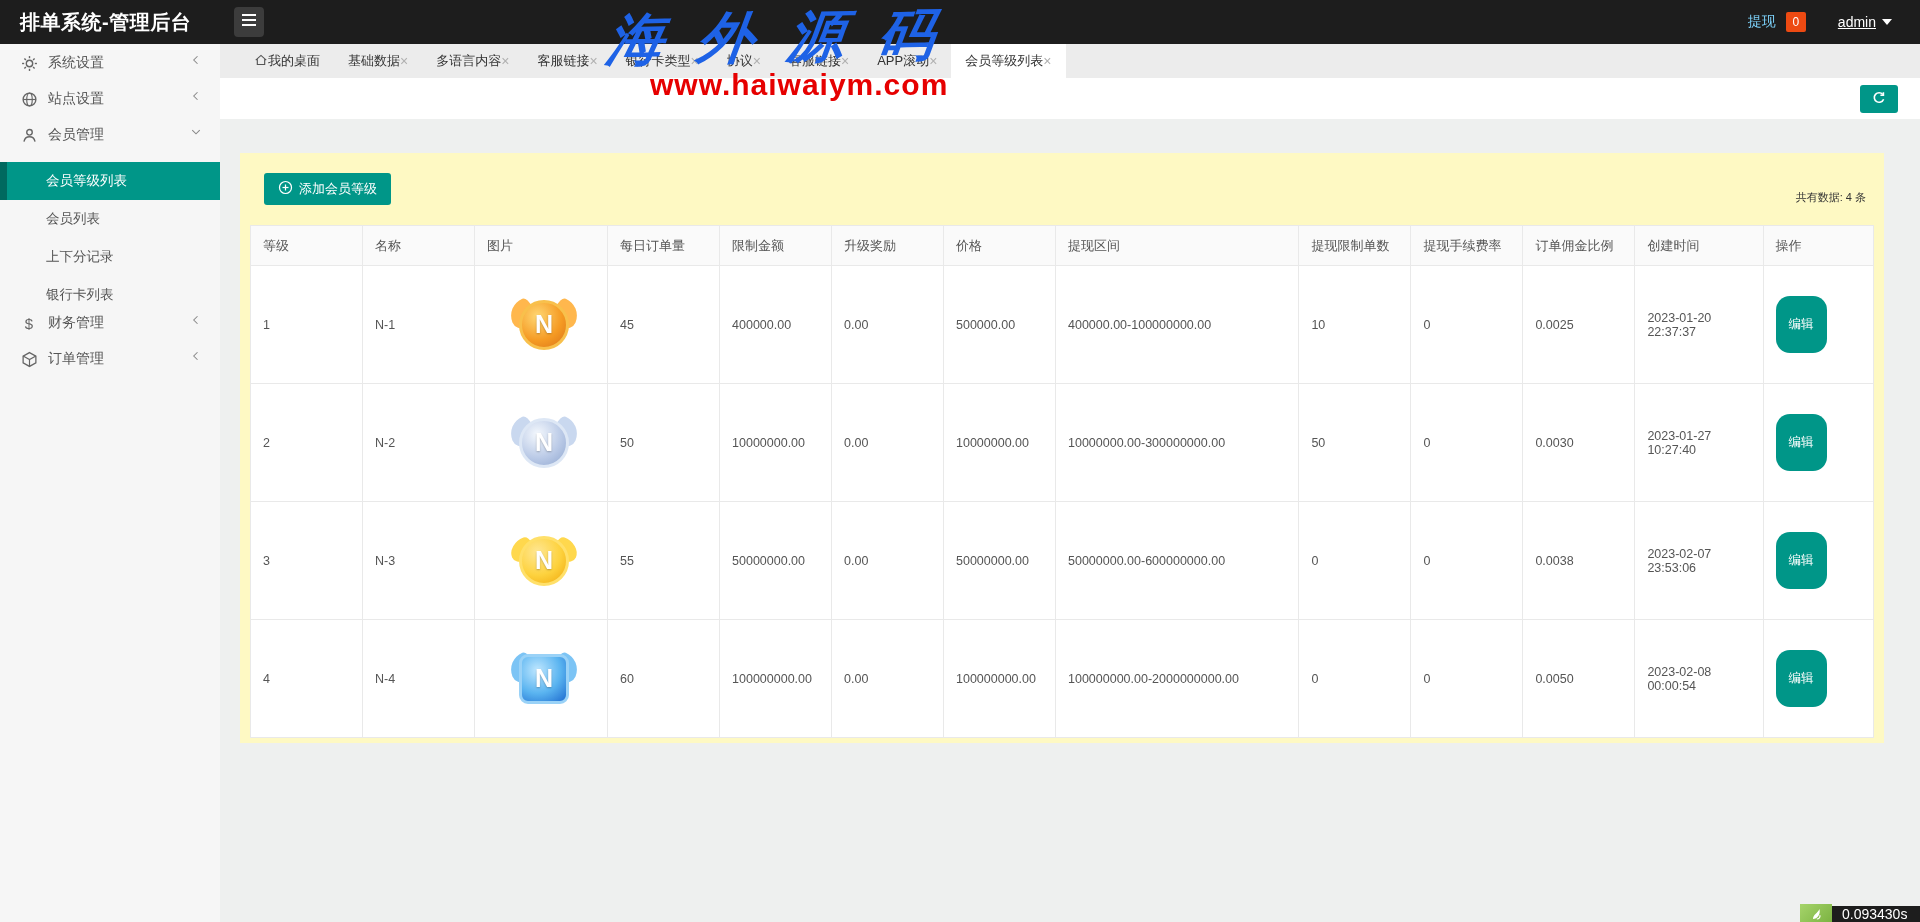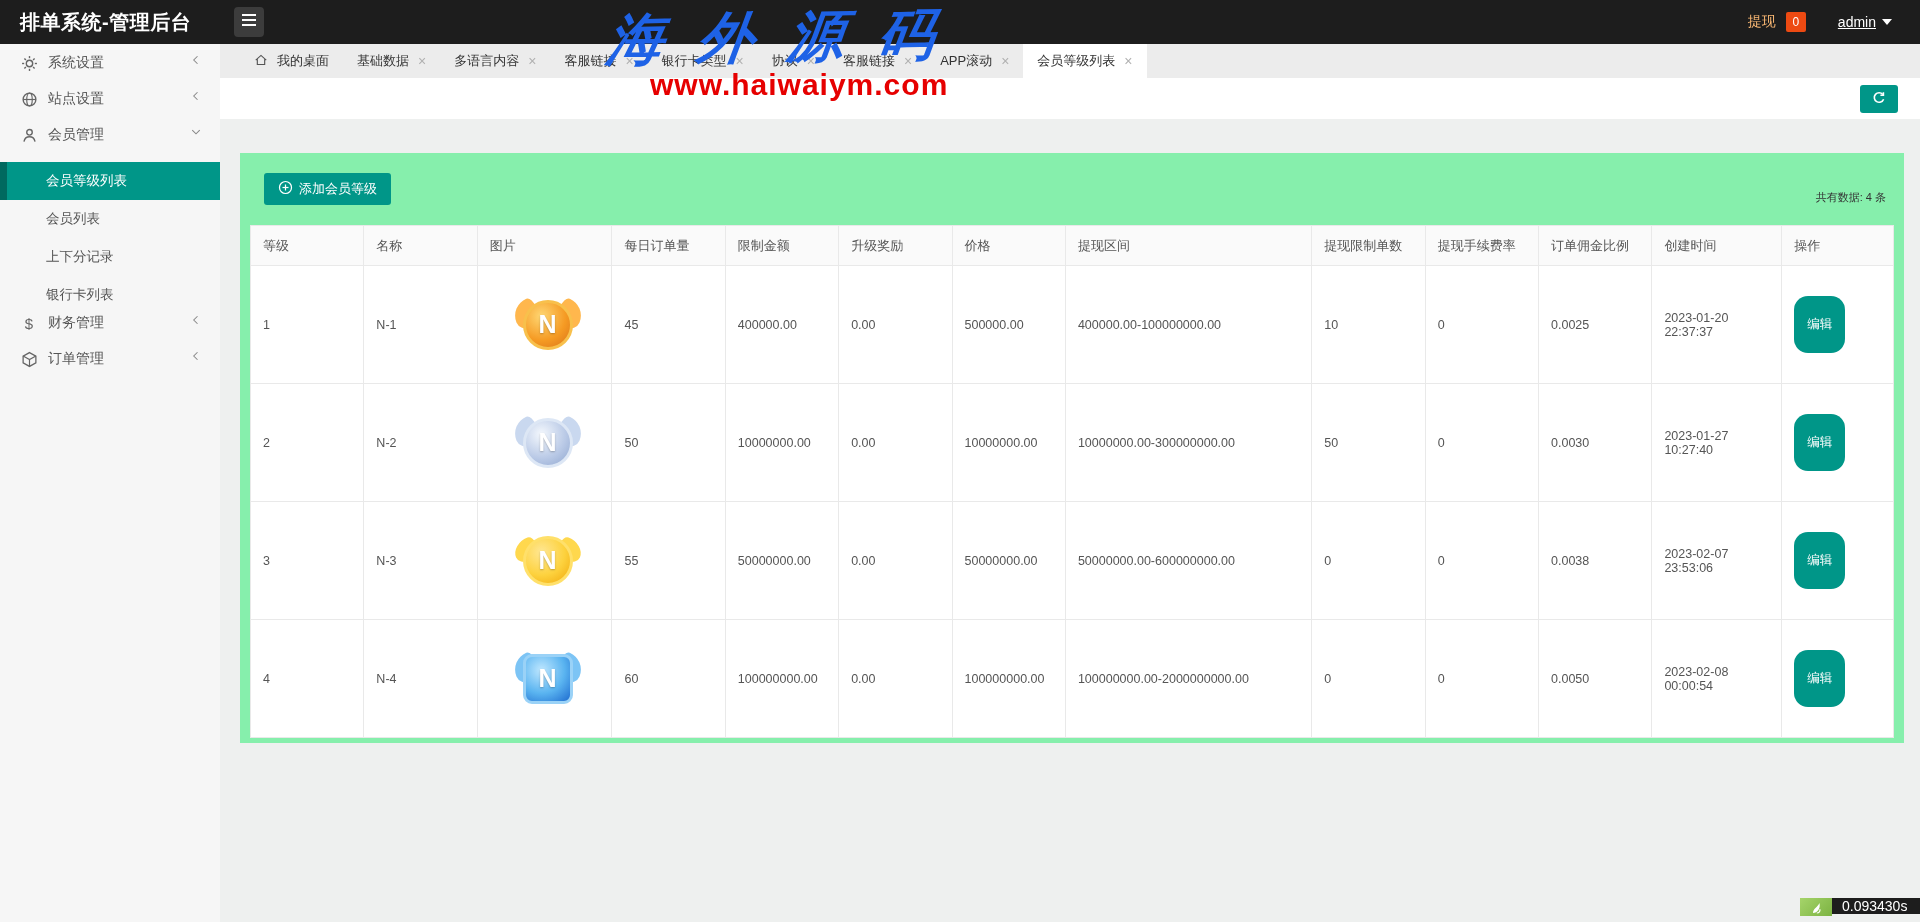"提现" .withdraw-label { color: #fdba74 -> #7dd3fc }
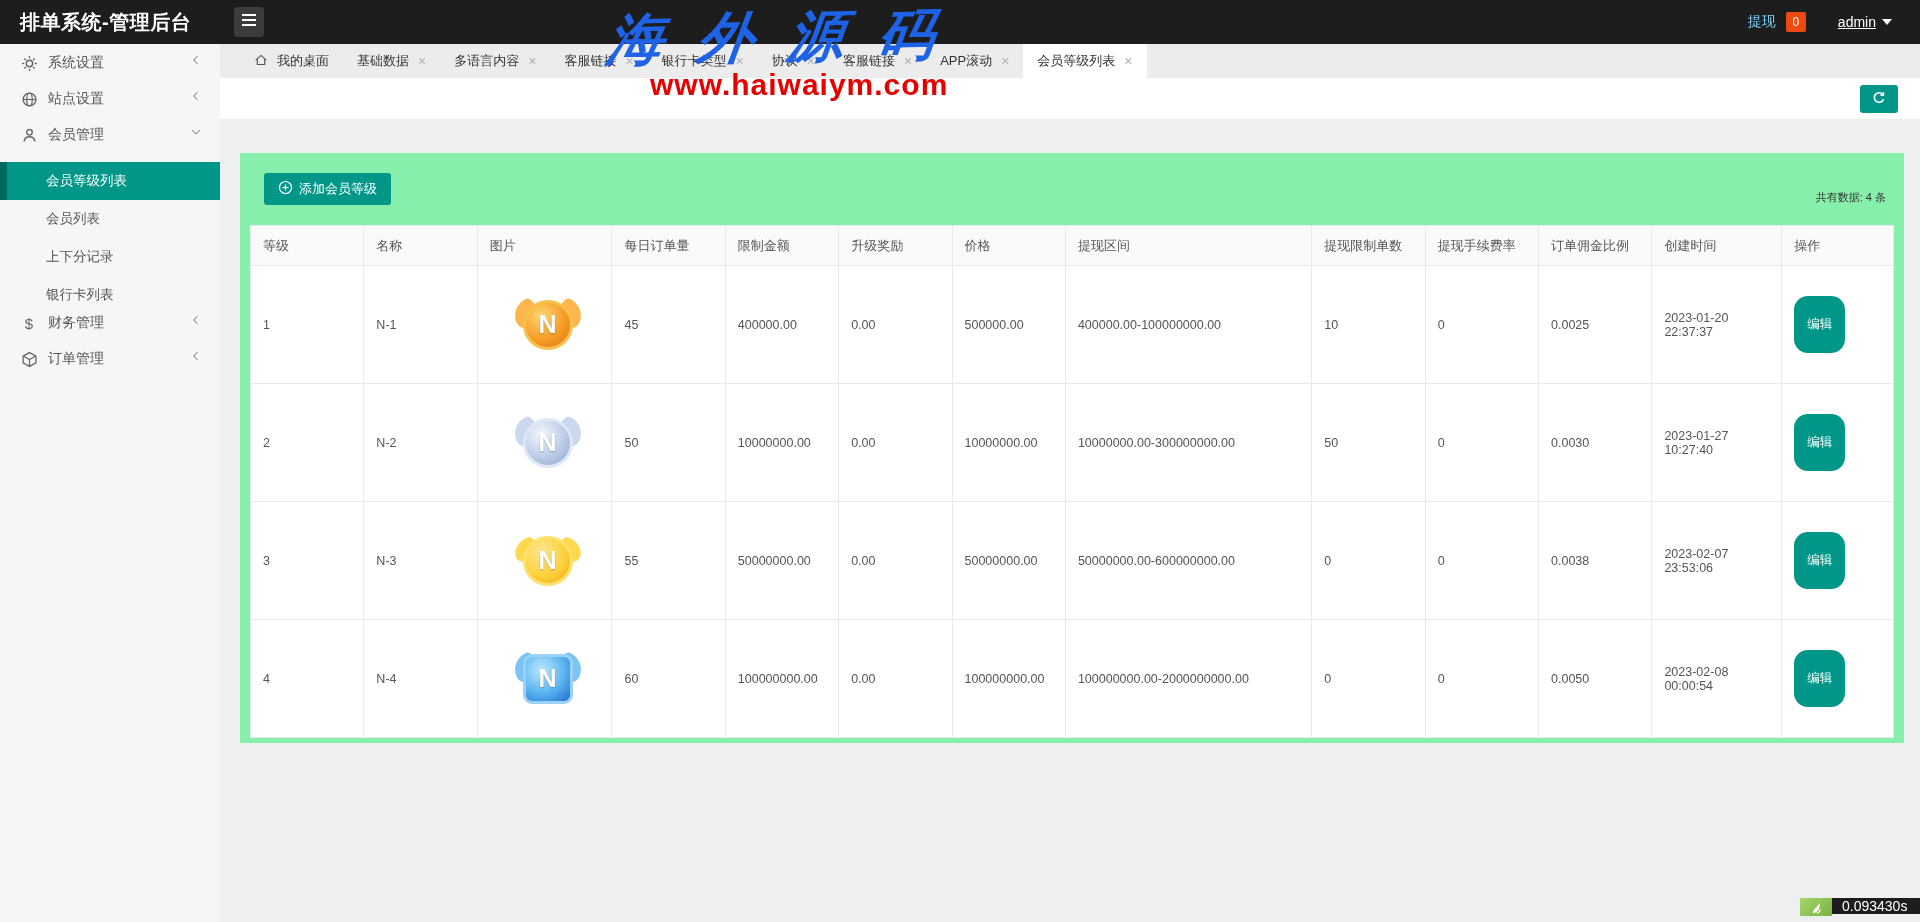"我的桌面" .tab { gap: 9px -> none }
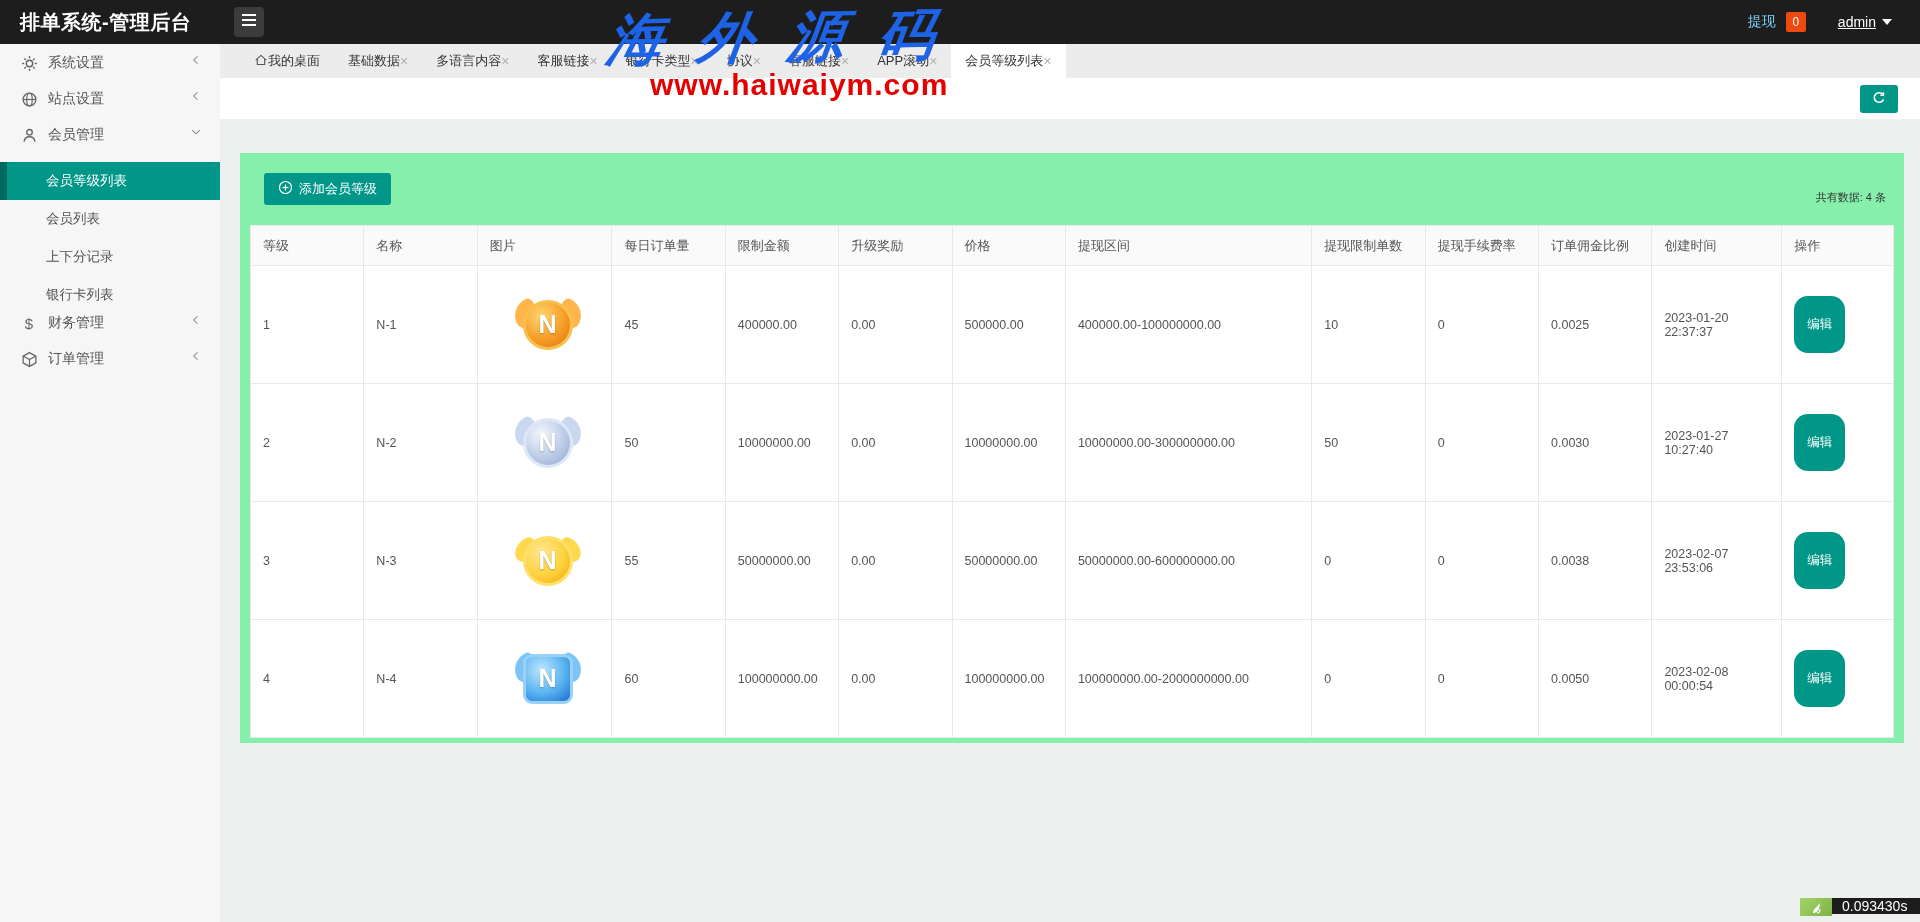"添加会员等级" .card { background: #86efac -> #fef9c3; margin: 34px 16px 0 20px -> 34px 36px 0 20px }
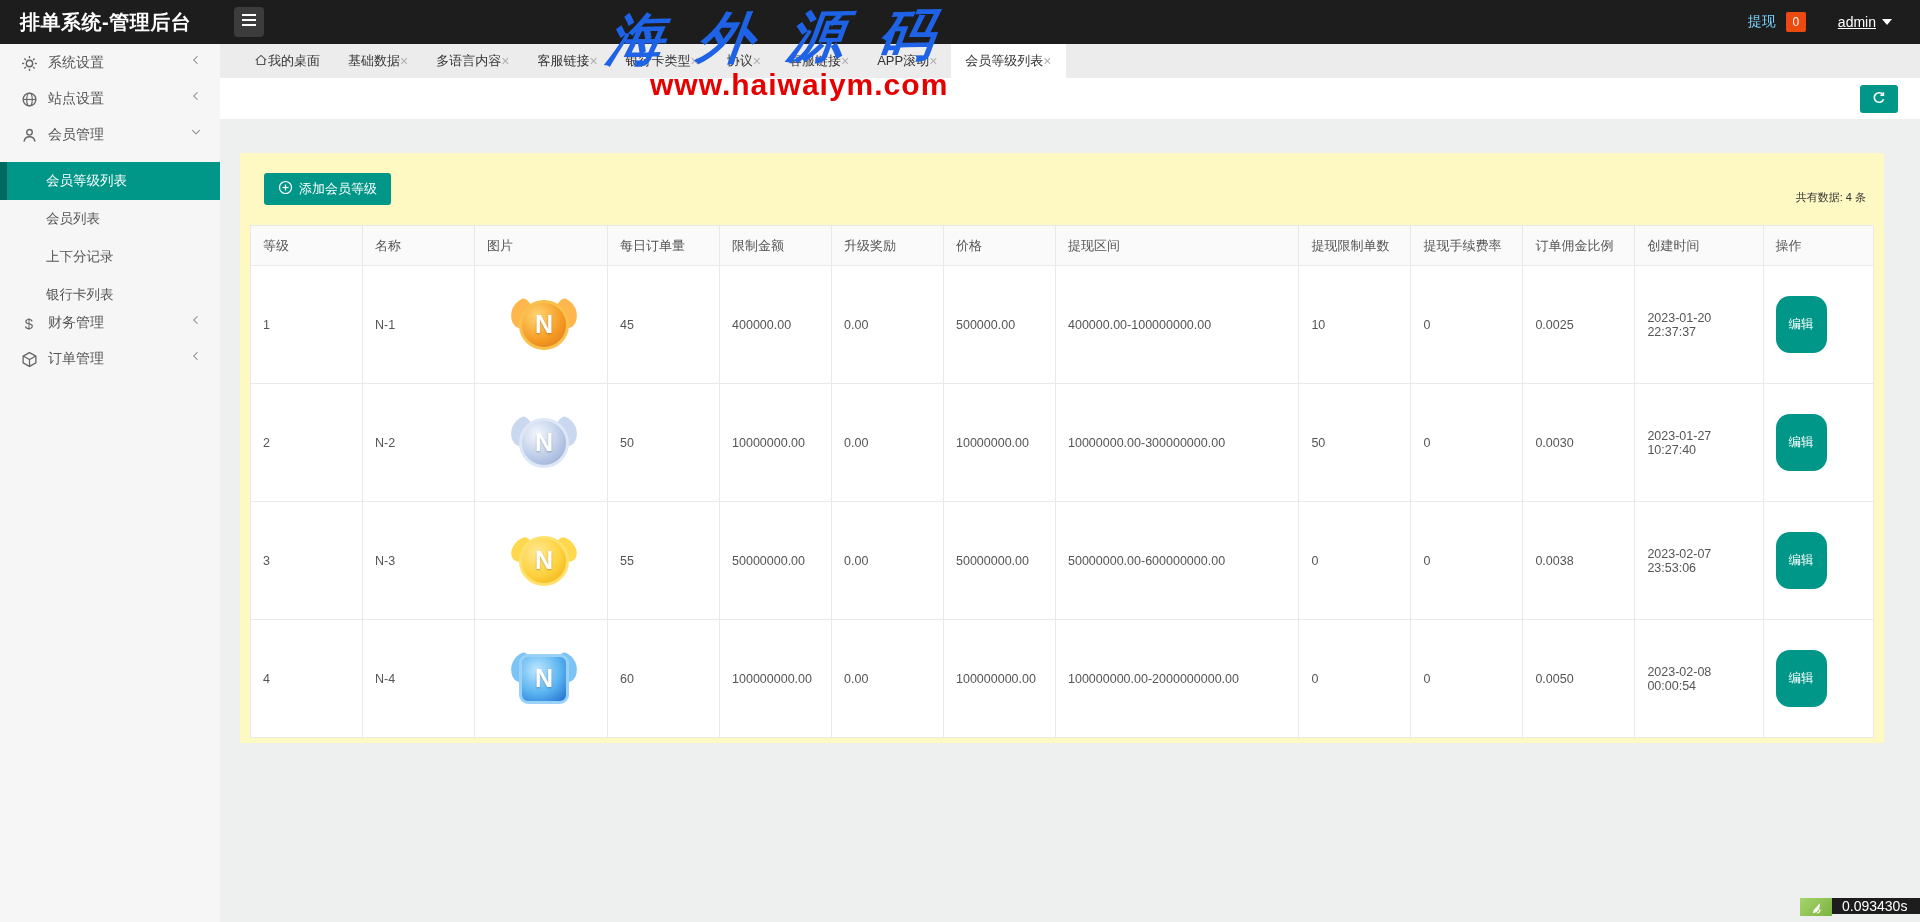"0.093430s" .trace { align-items: flex-start -> flex-end }
